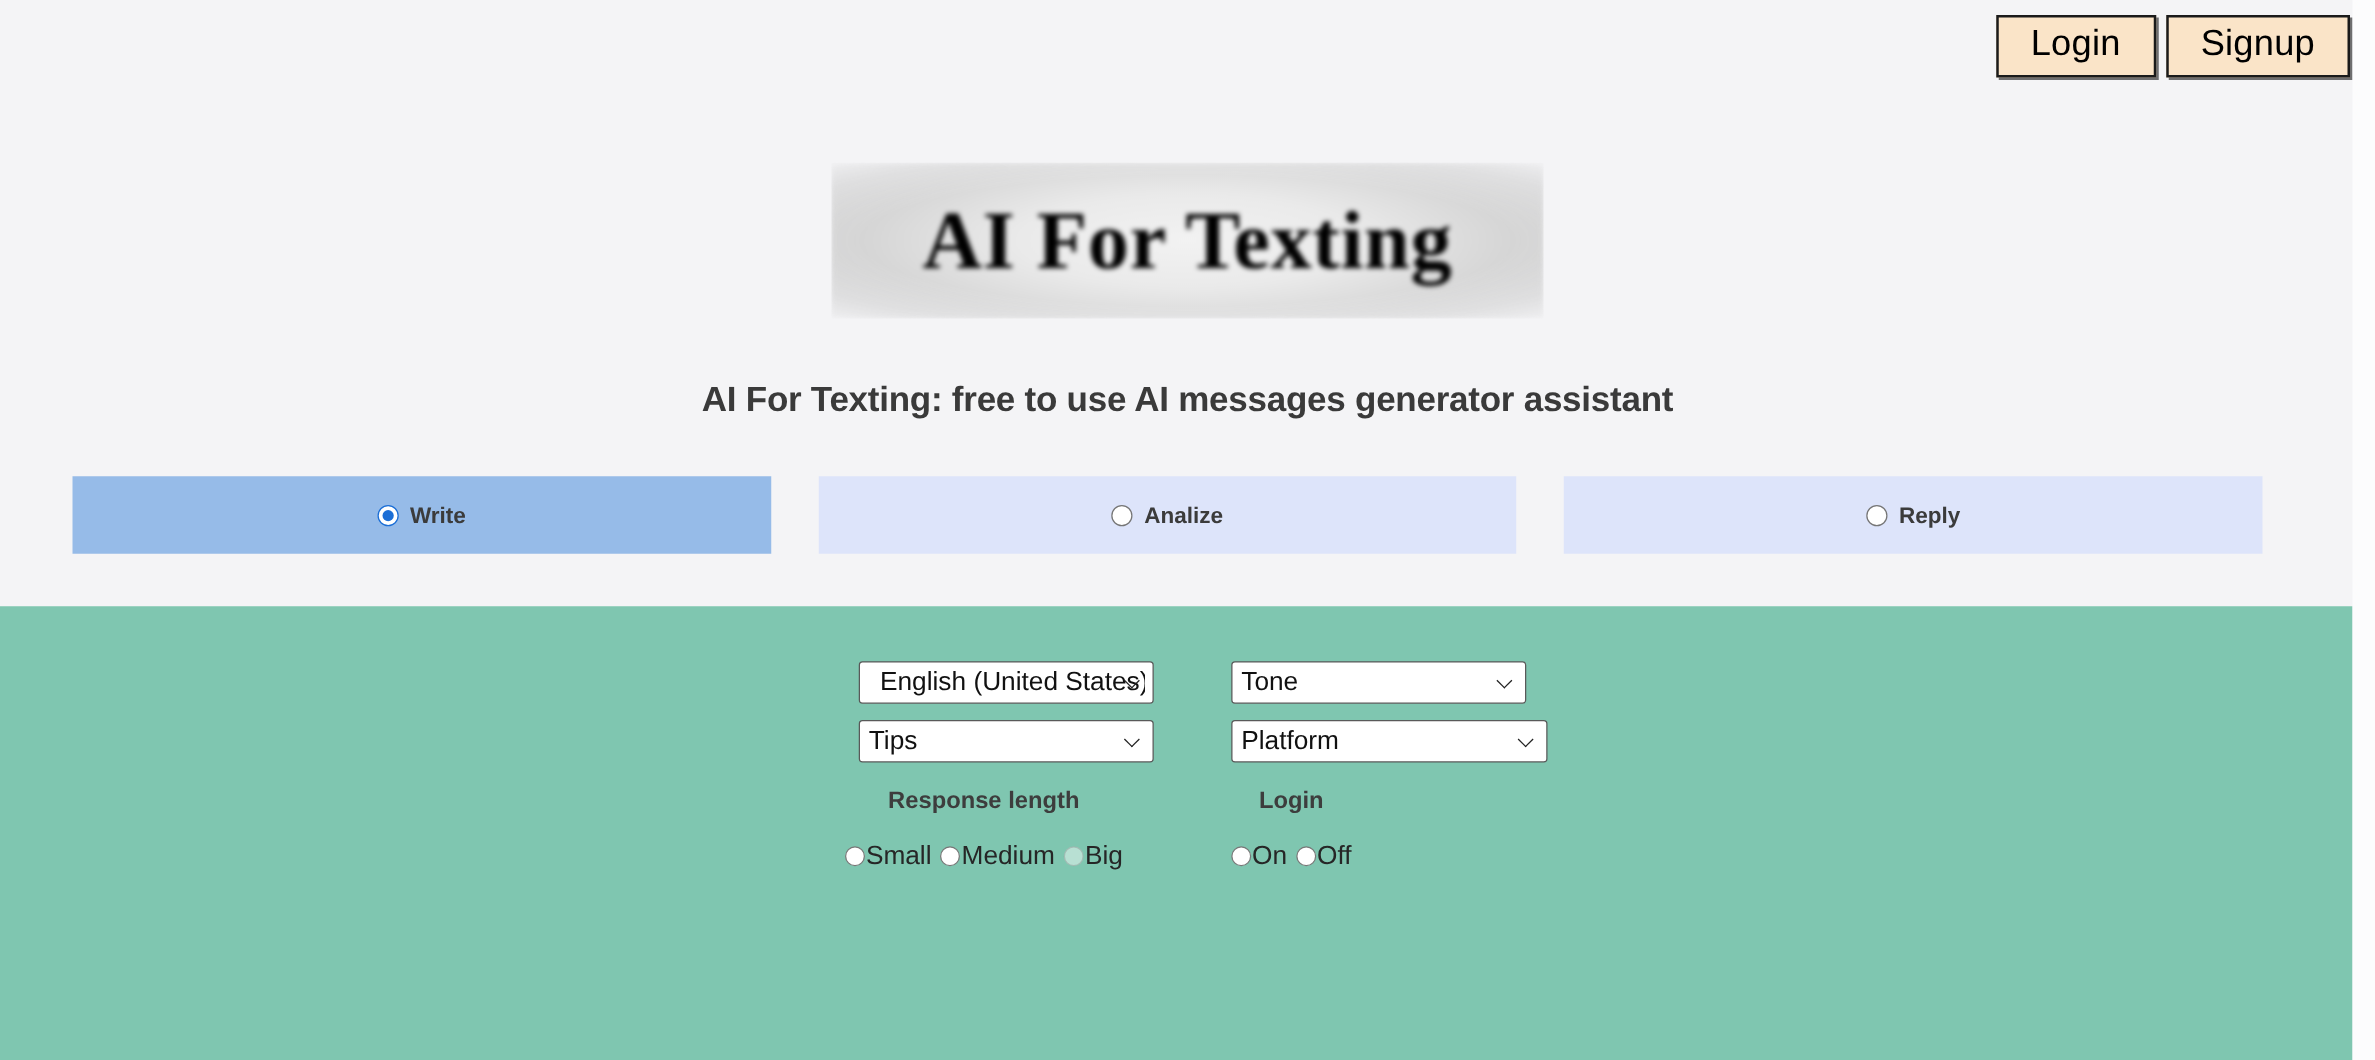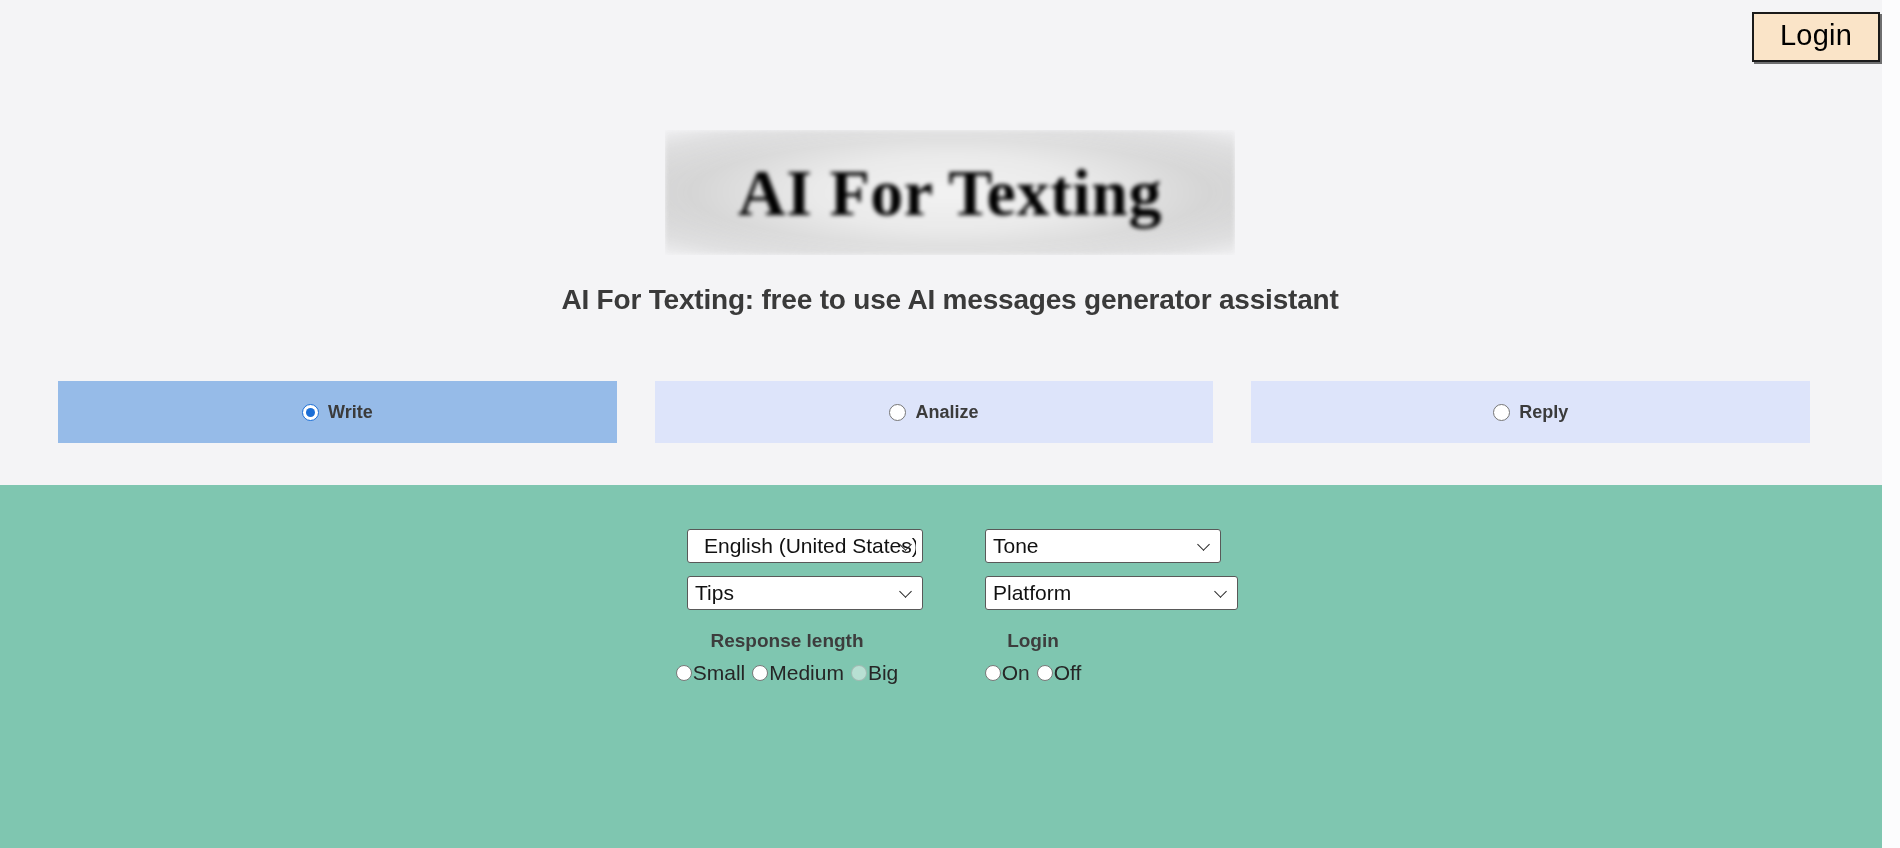"Signup" button.auth-btn { html: none -> <button>Signup</button> }
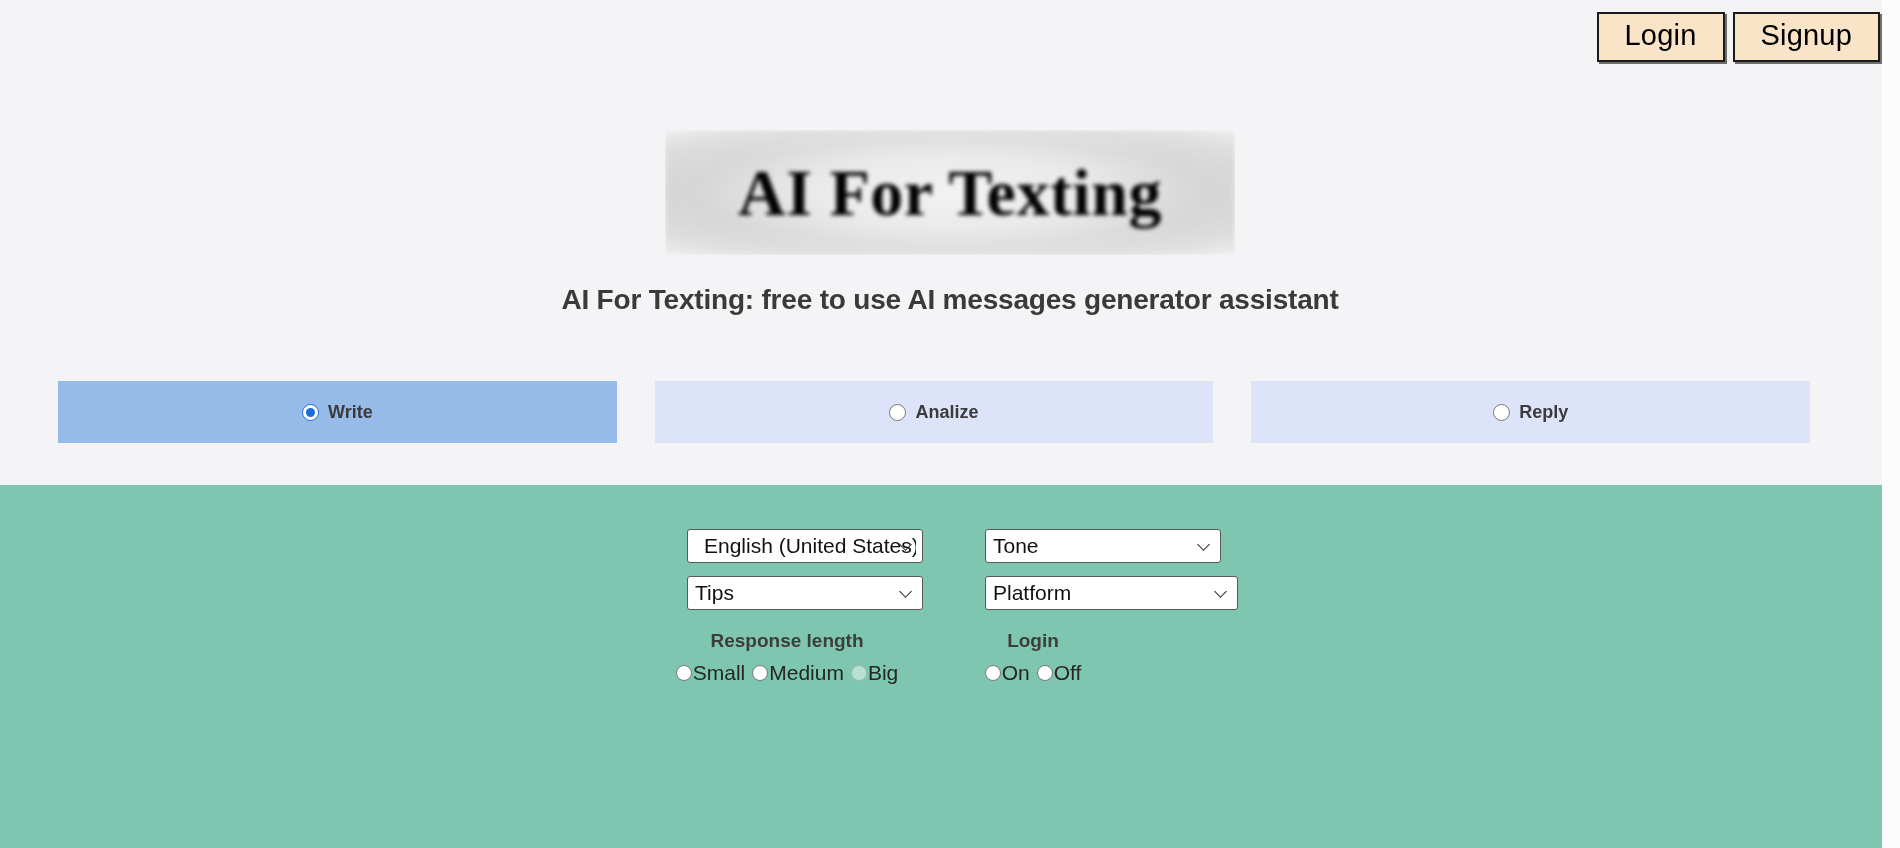"AI For Texting: free to" .tagline { top: 284px -> 304px }
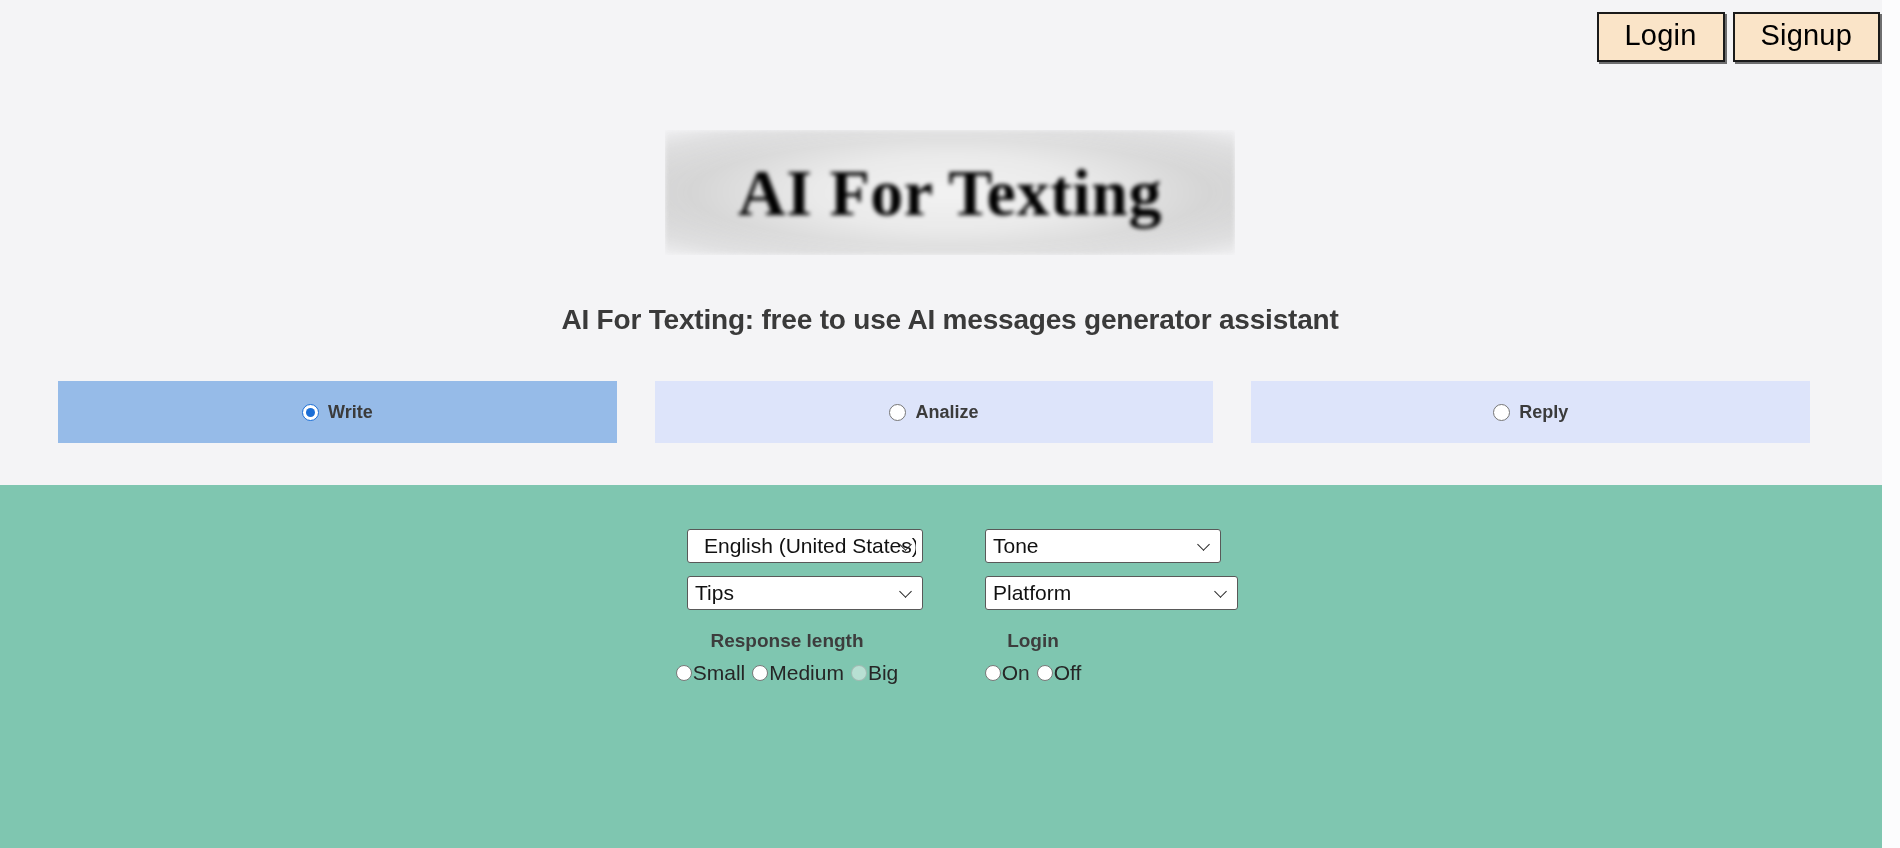"Response length" .opt-title { margin-bottom: 9px -> 21px }
